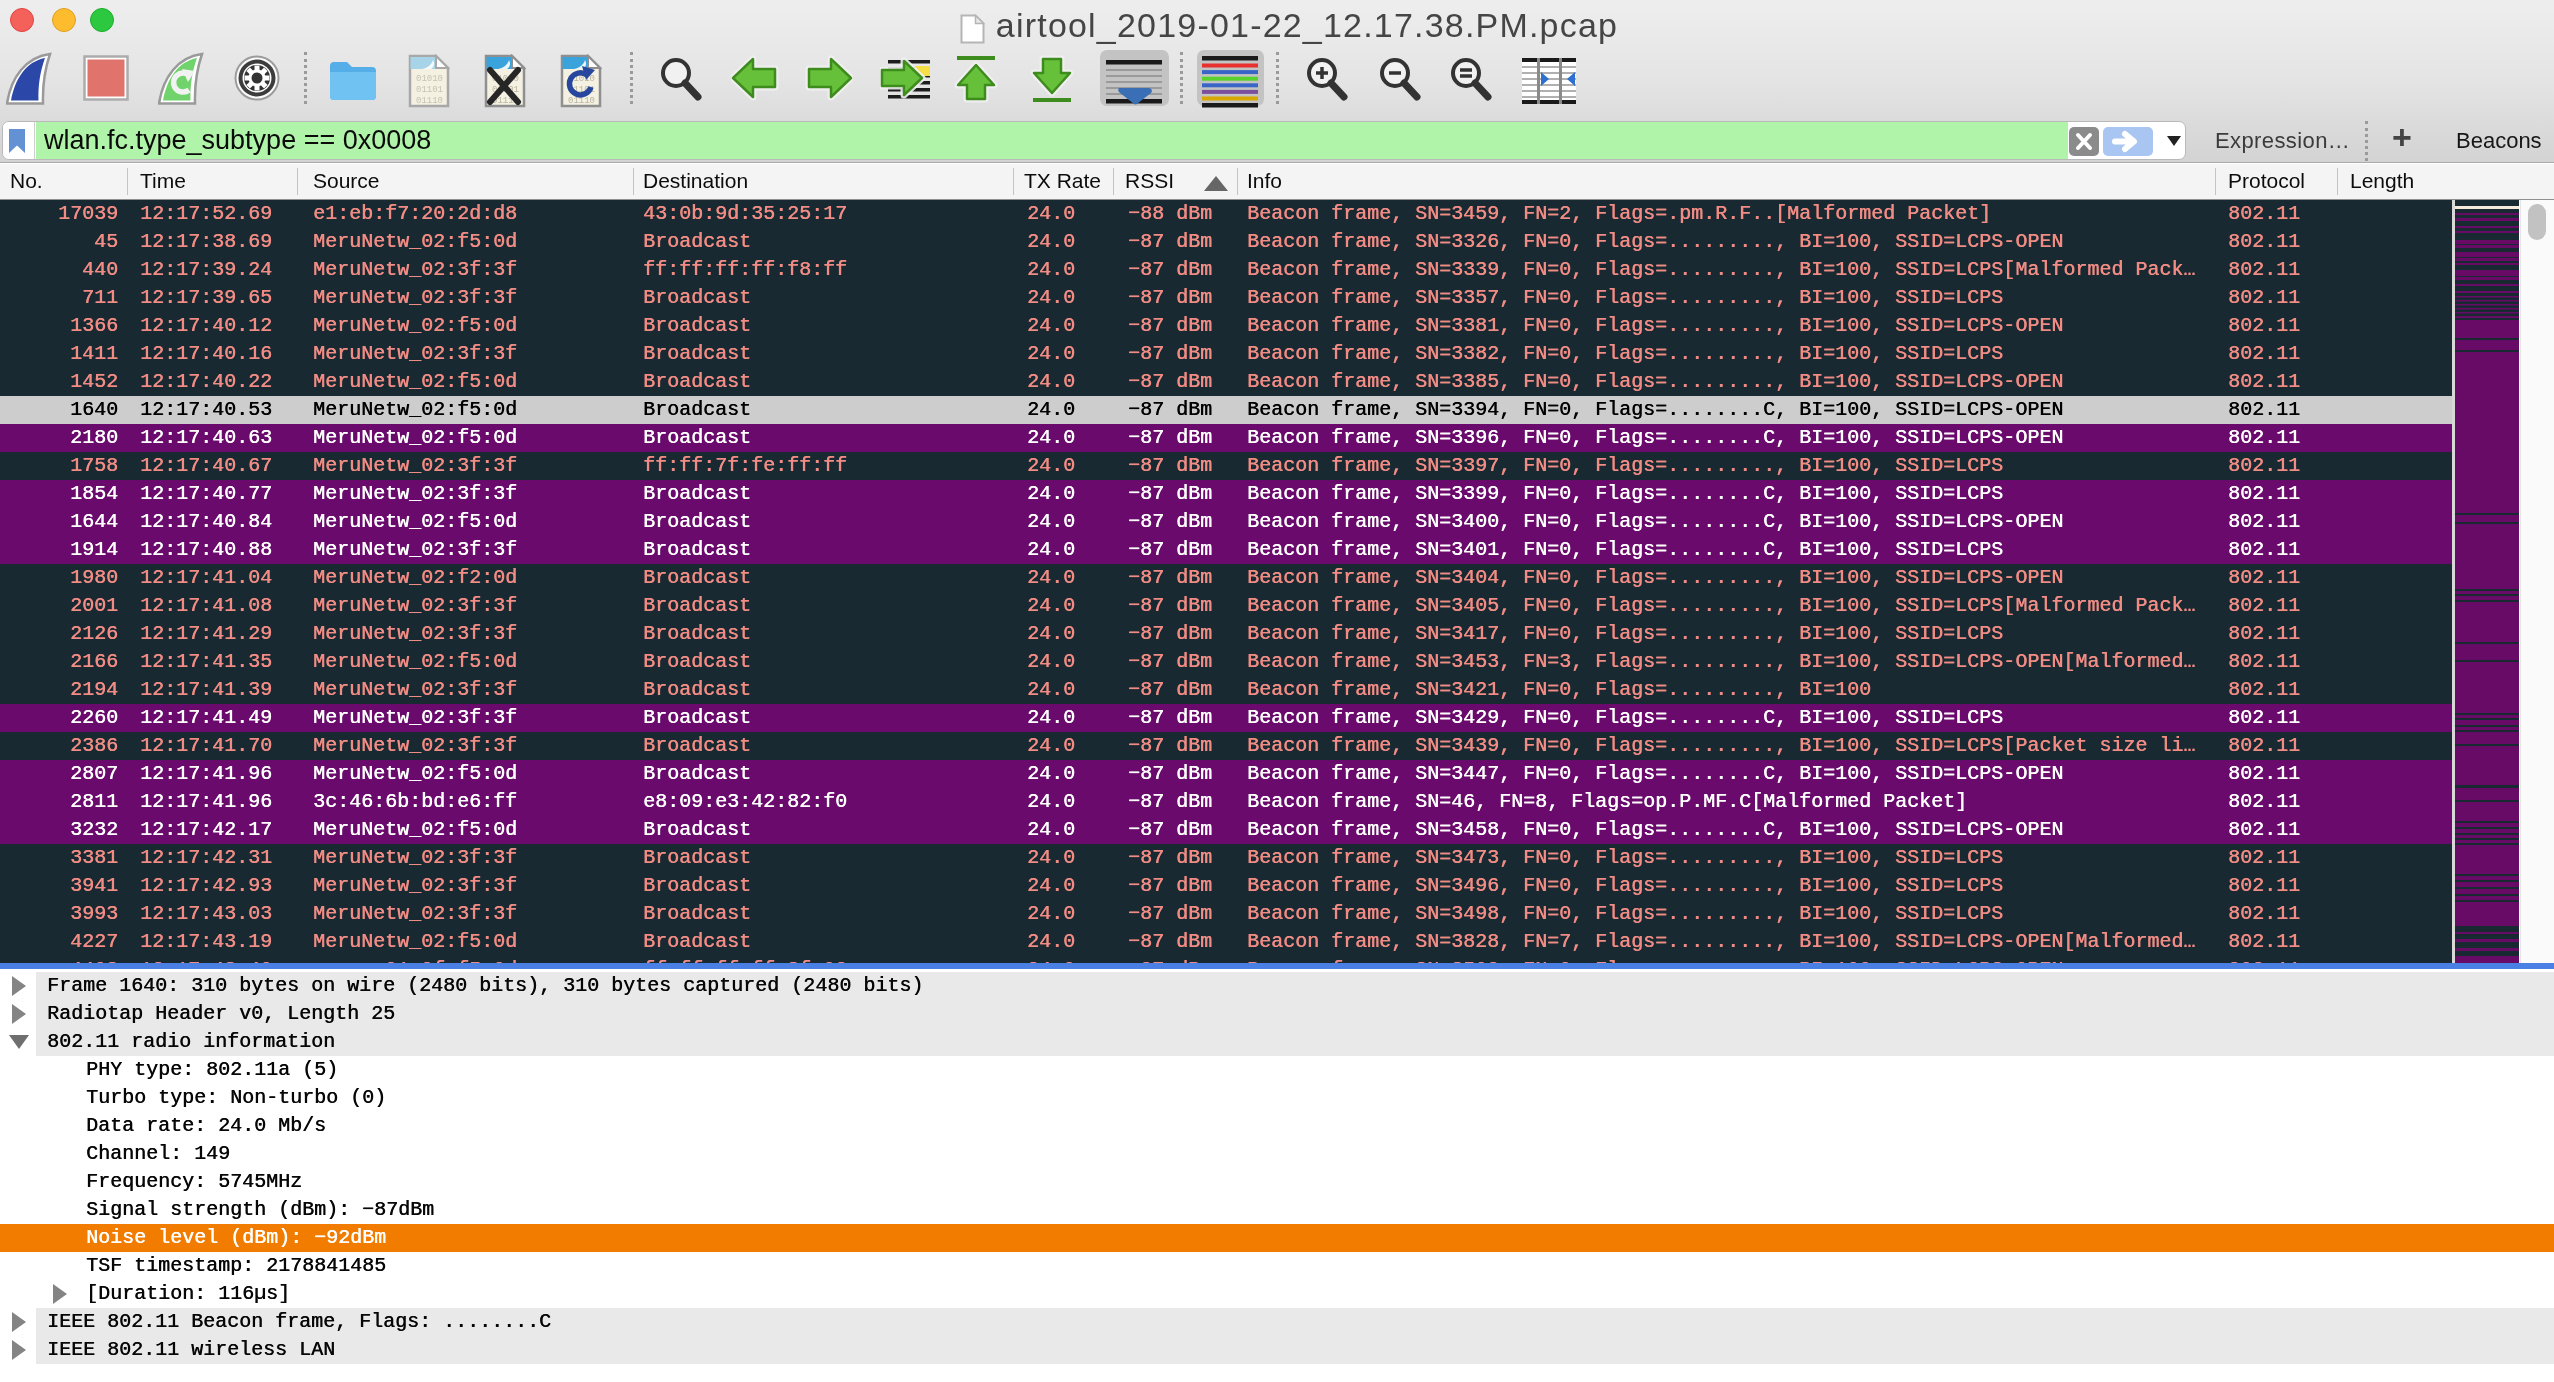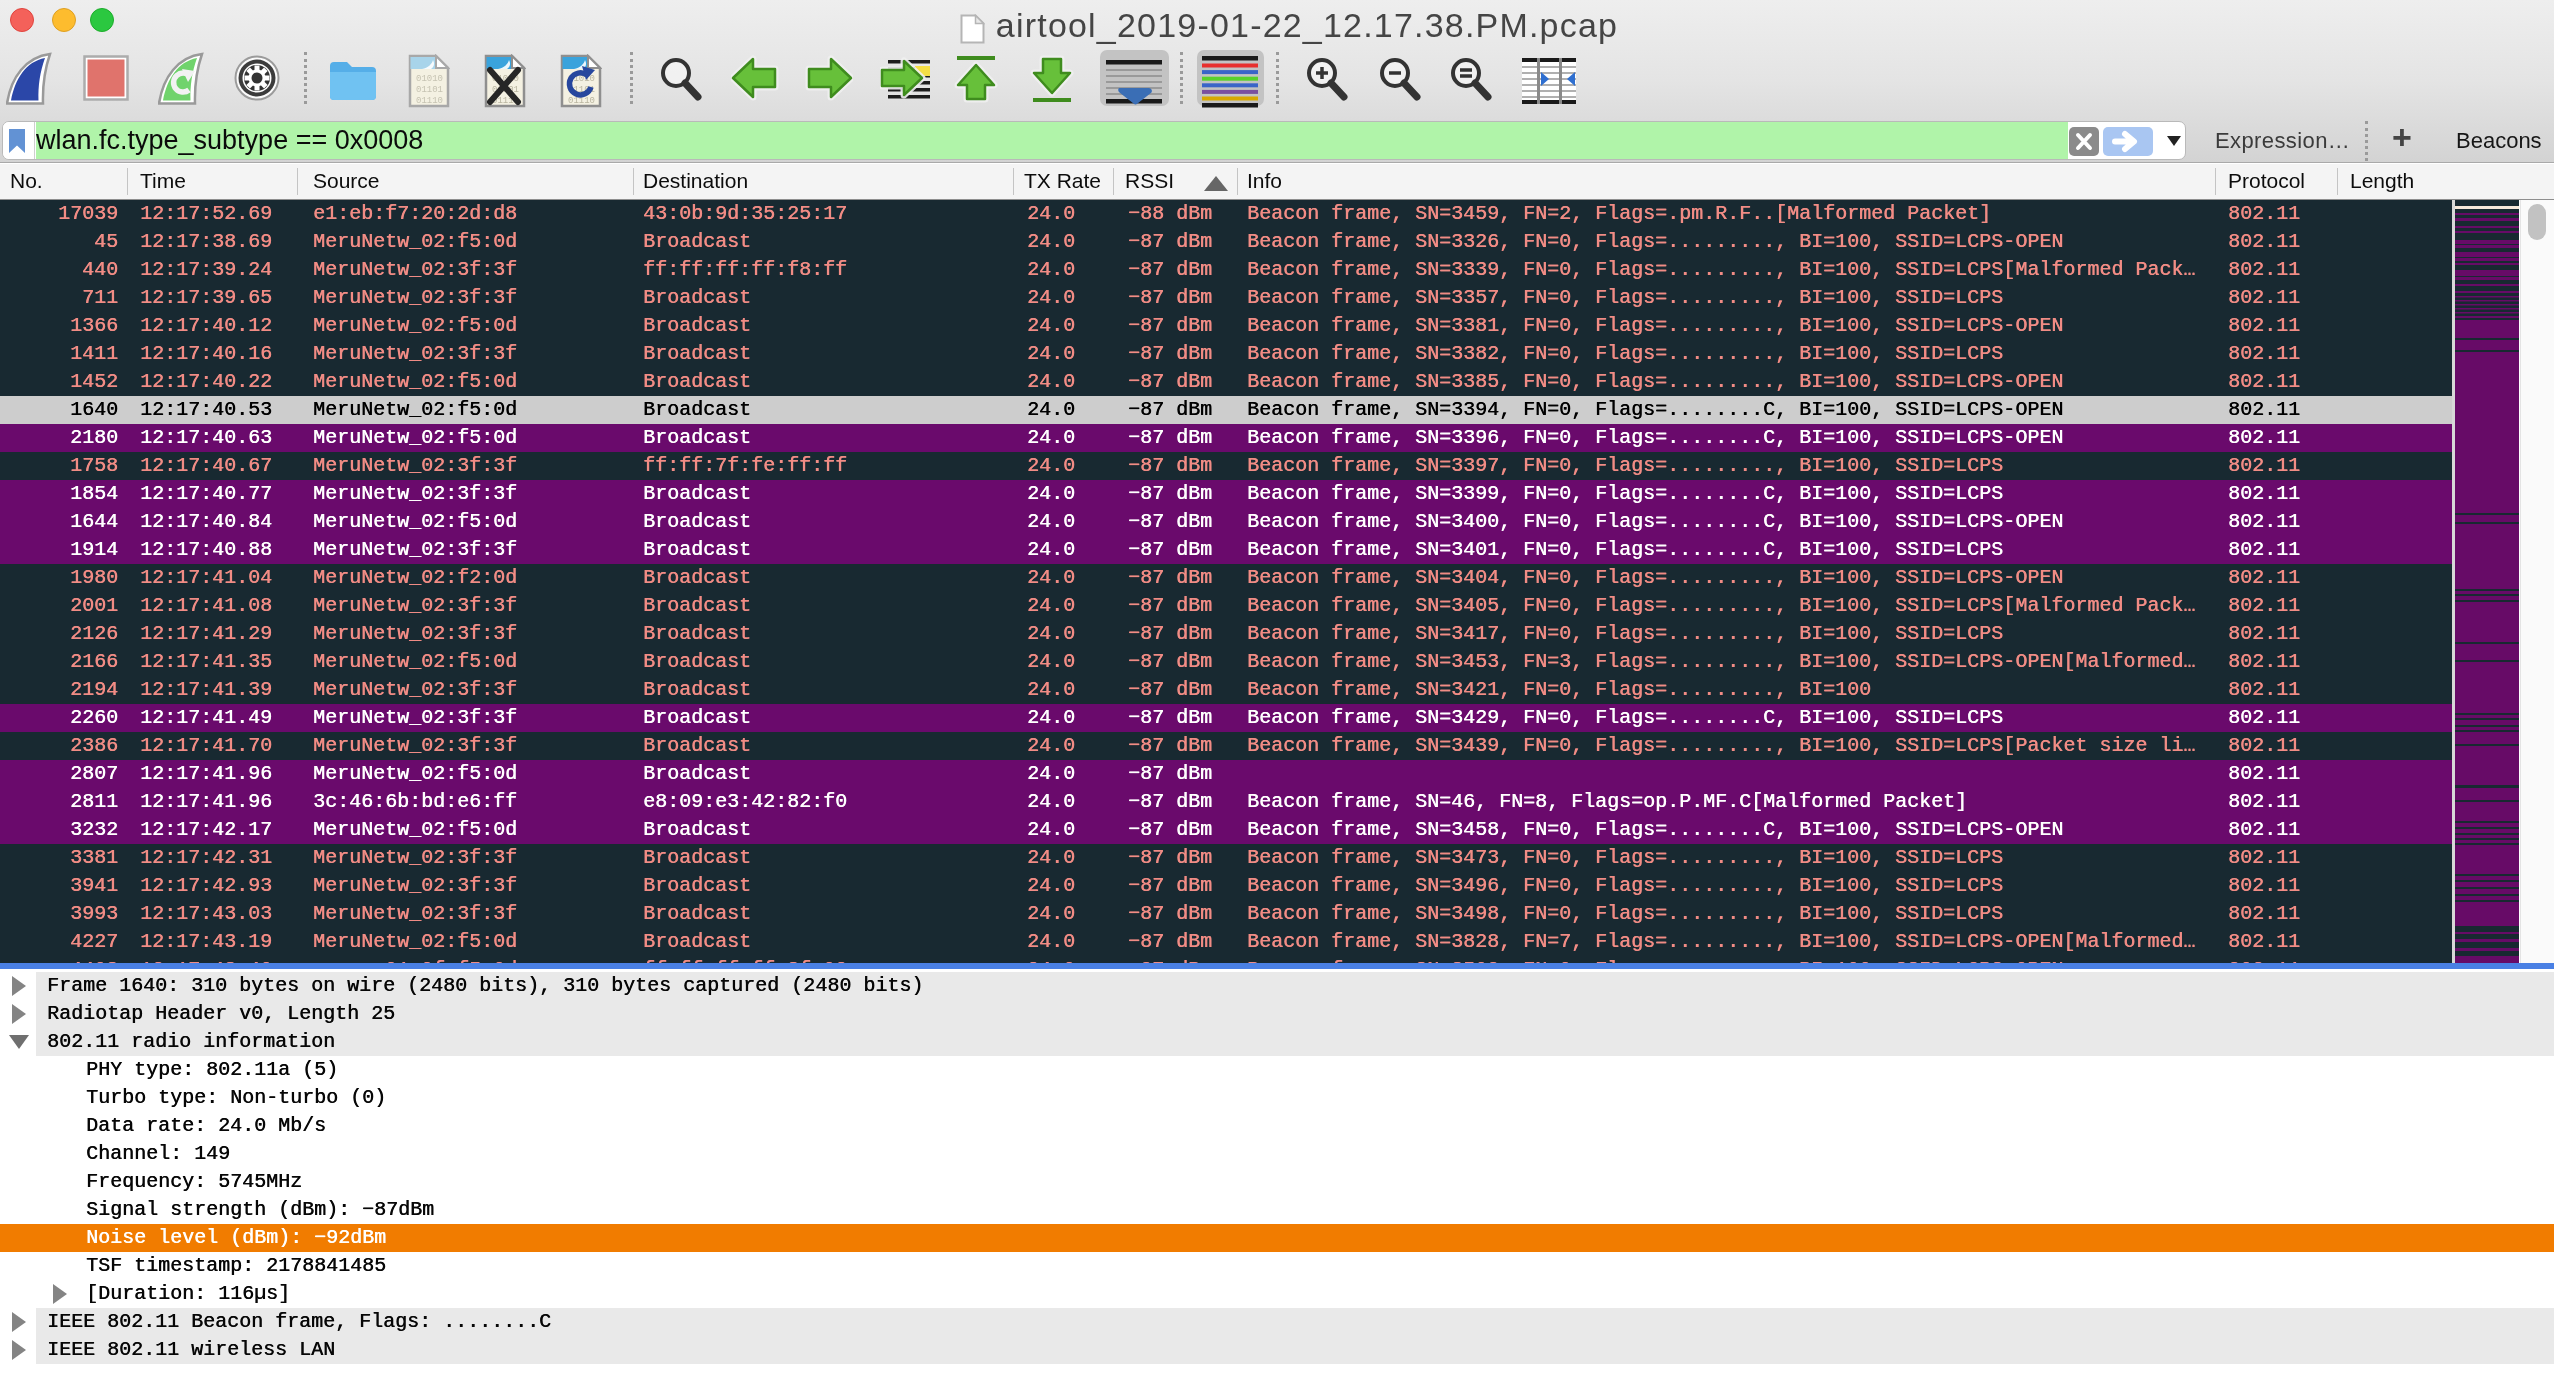"wlan.fc.type_subtype == 0x0008" #greenfield { padding-left: none -> 8px }
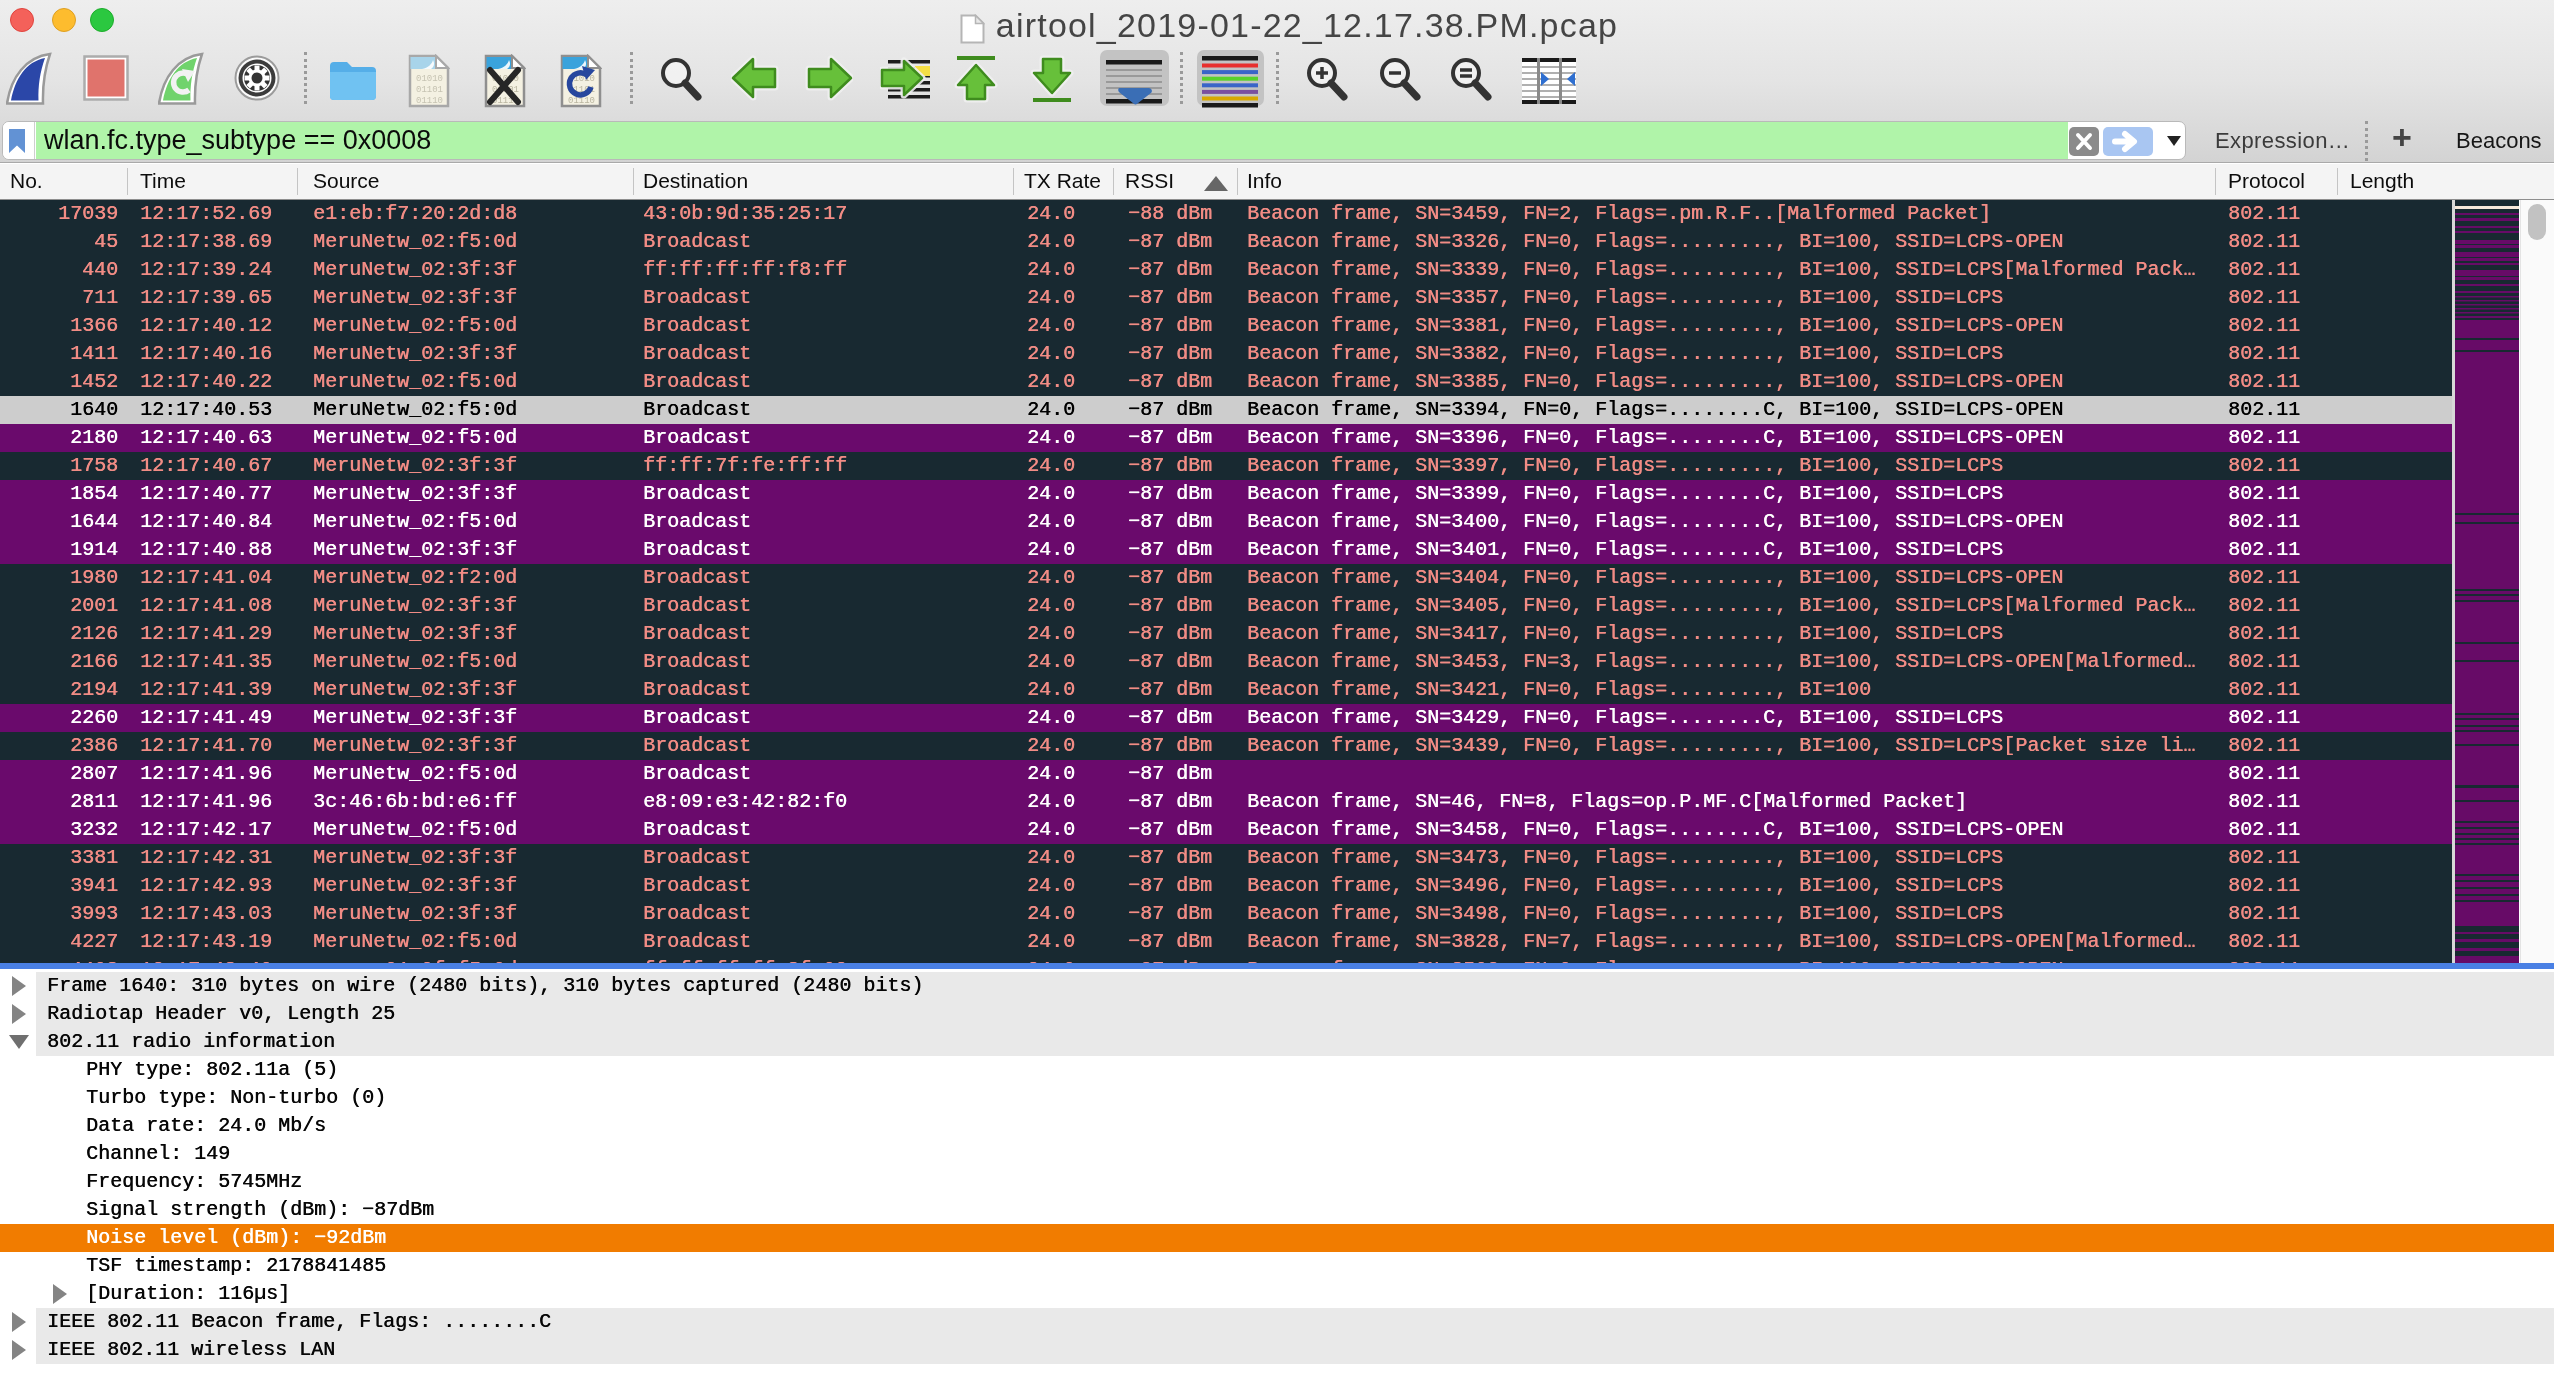"Beacon frame, SN=3447, FN=0," span.c-i { html: none -> <span>Beacon frame, SN=3447, FN=0, Flags=........C, BI=100, SSID=LCPS-OPEN</span> }
